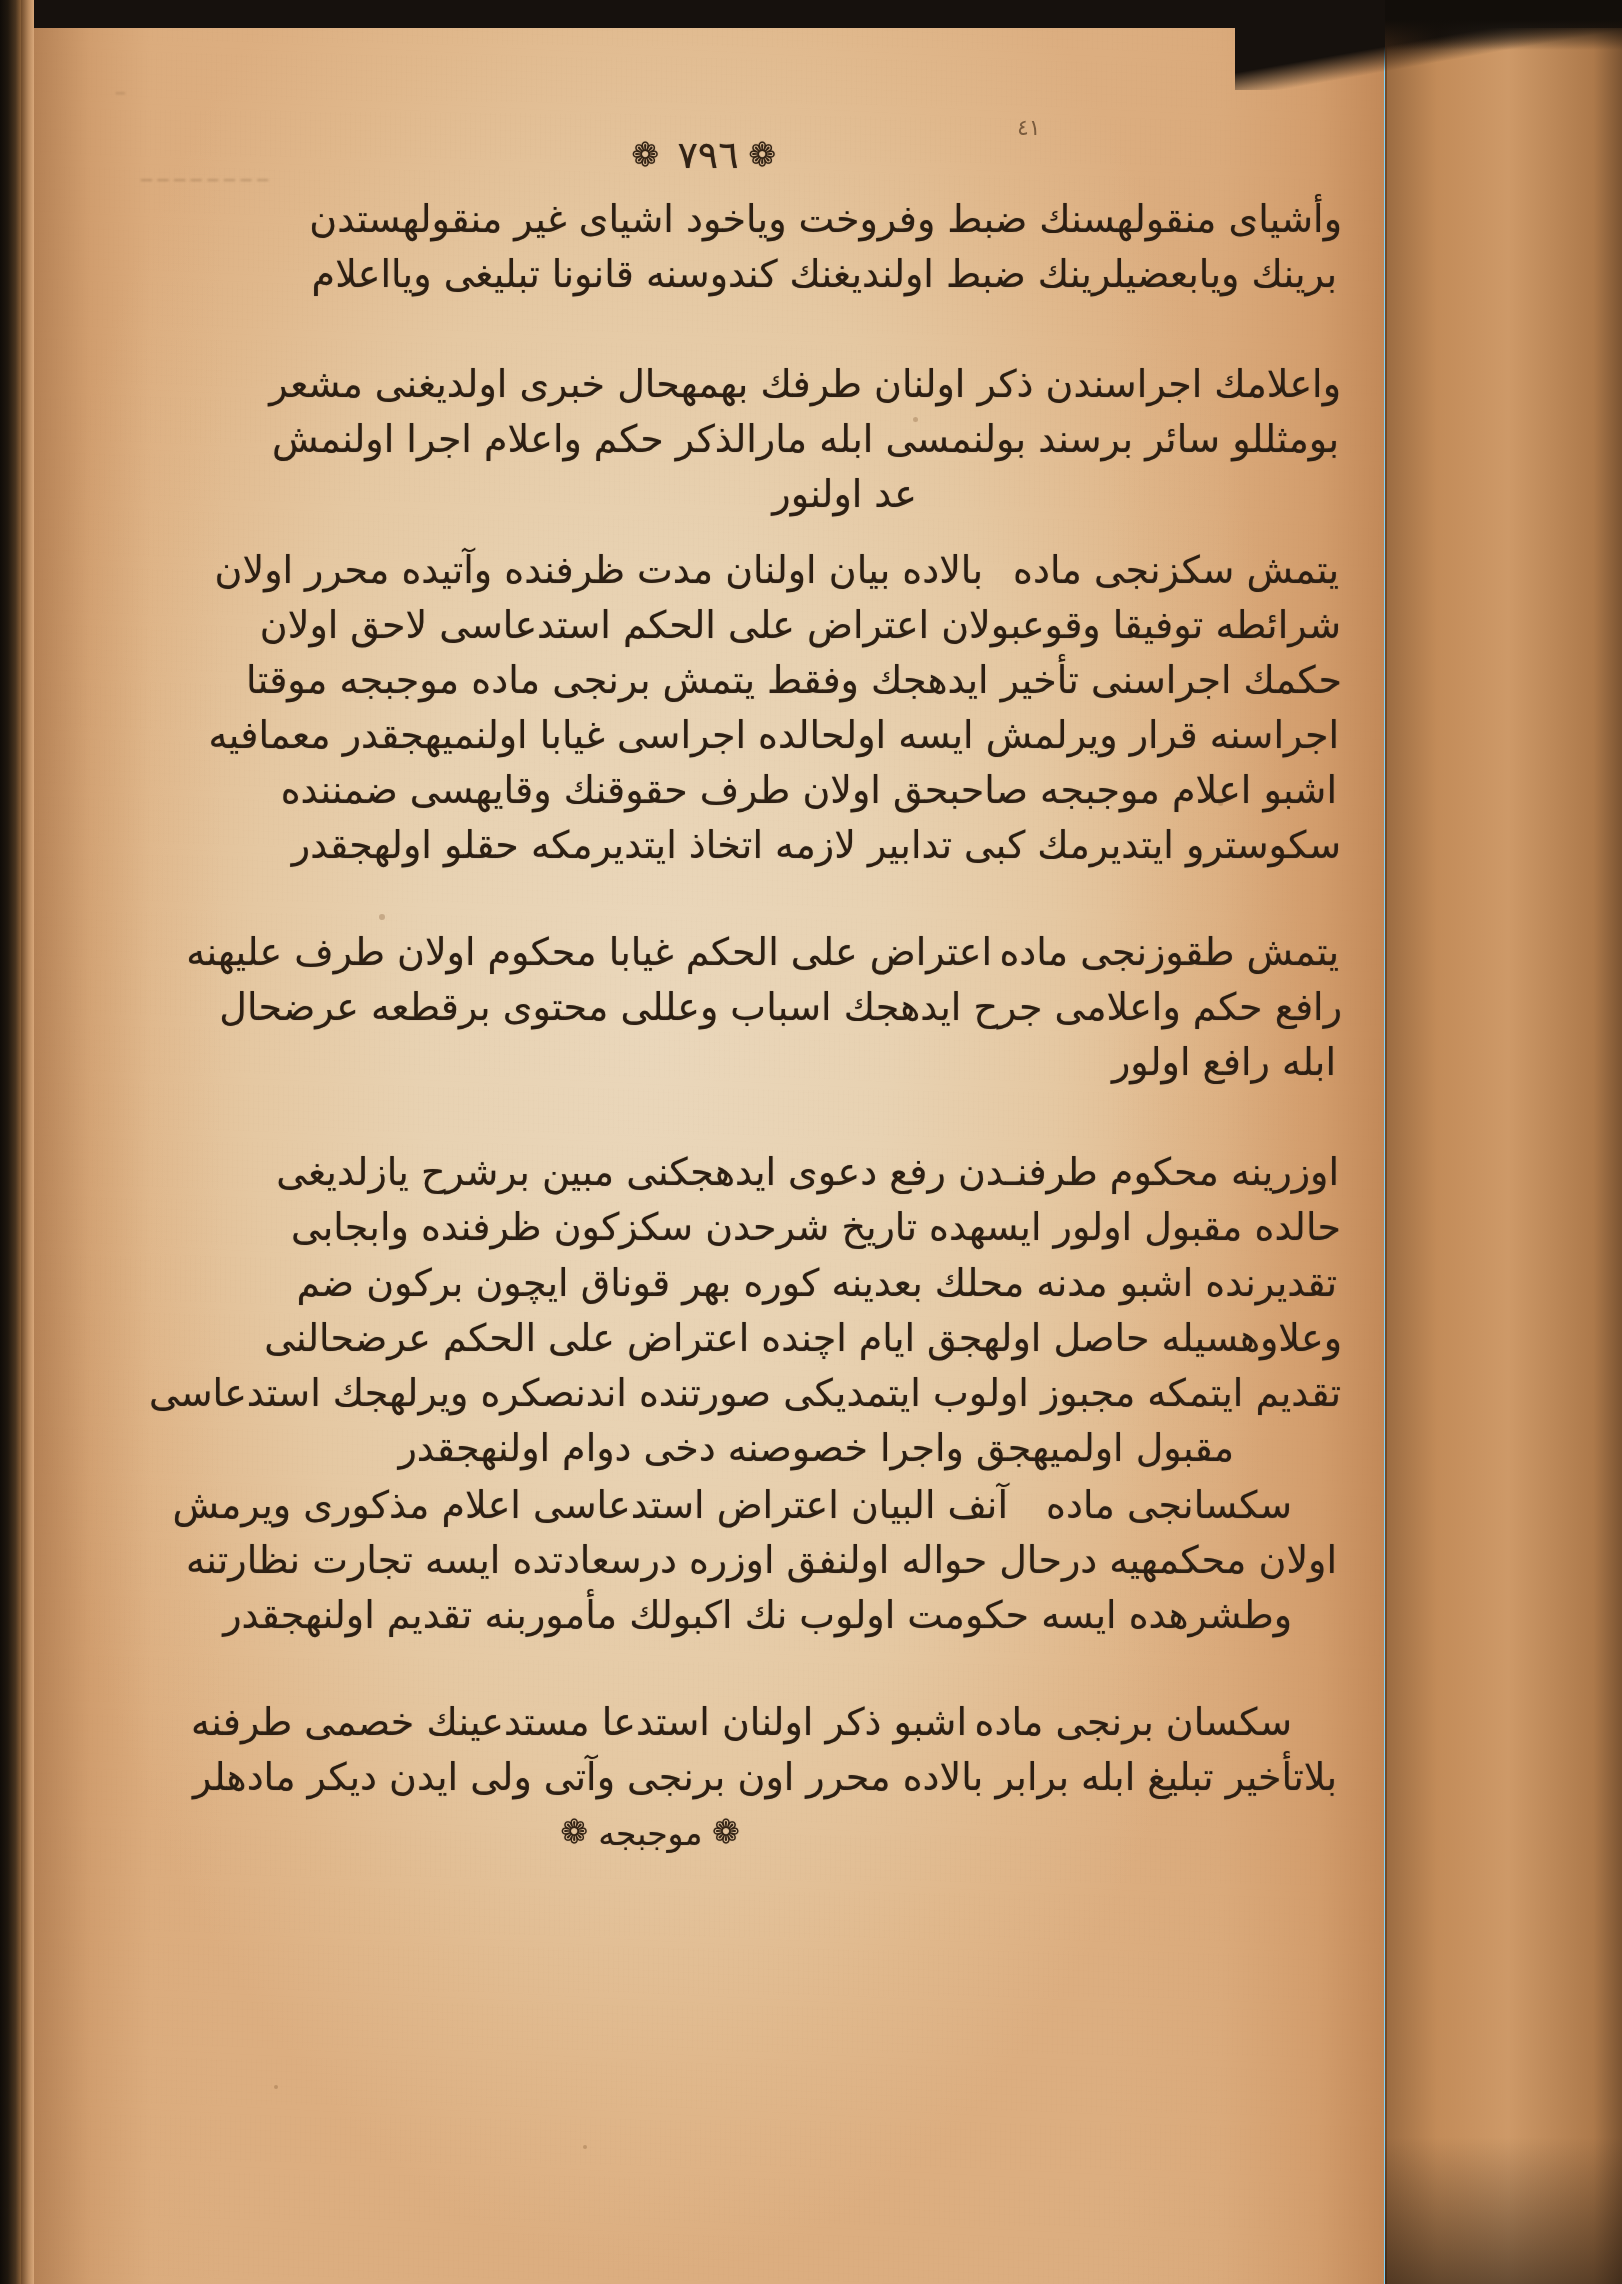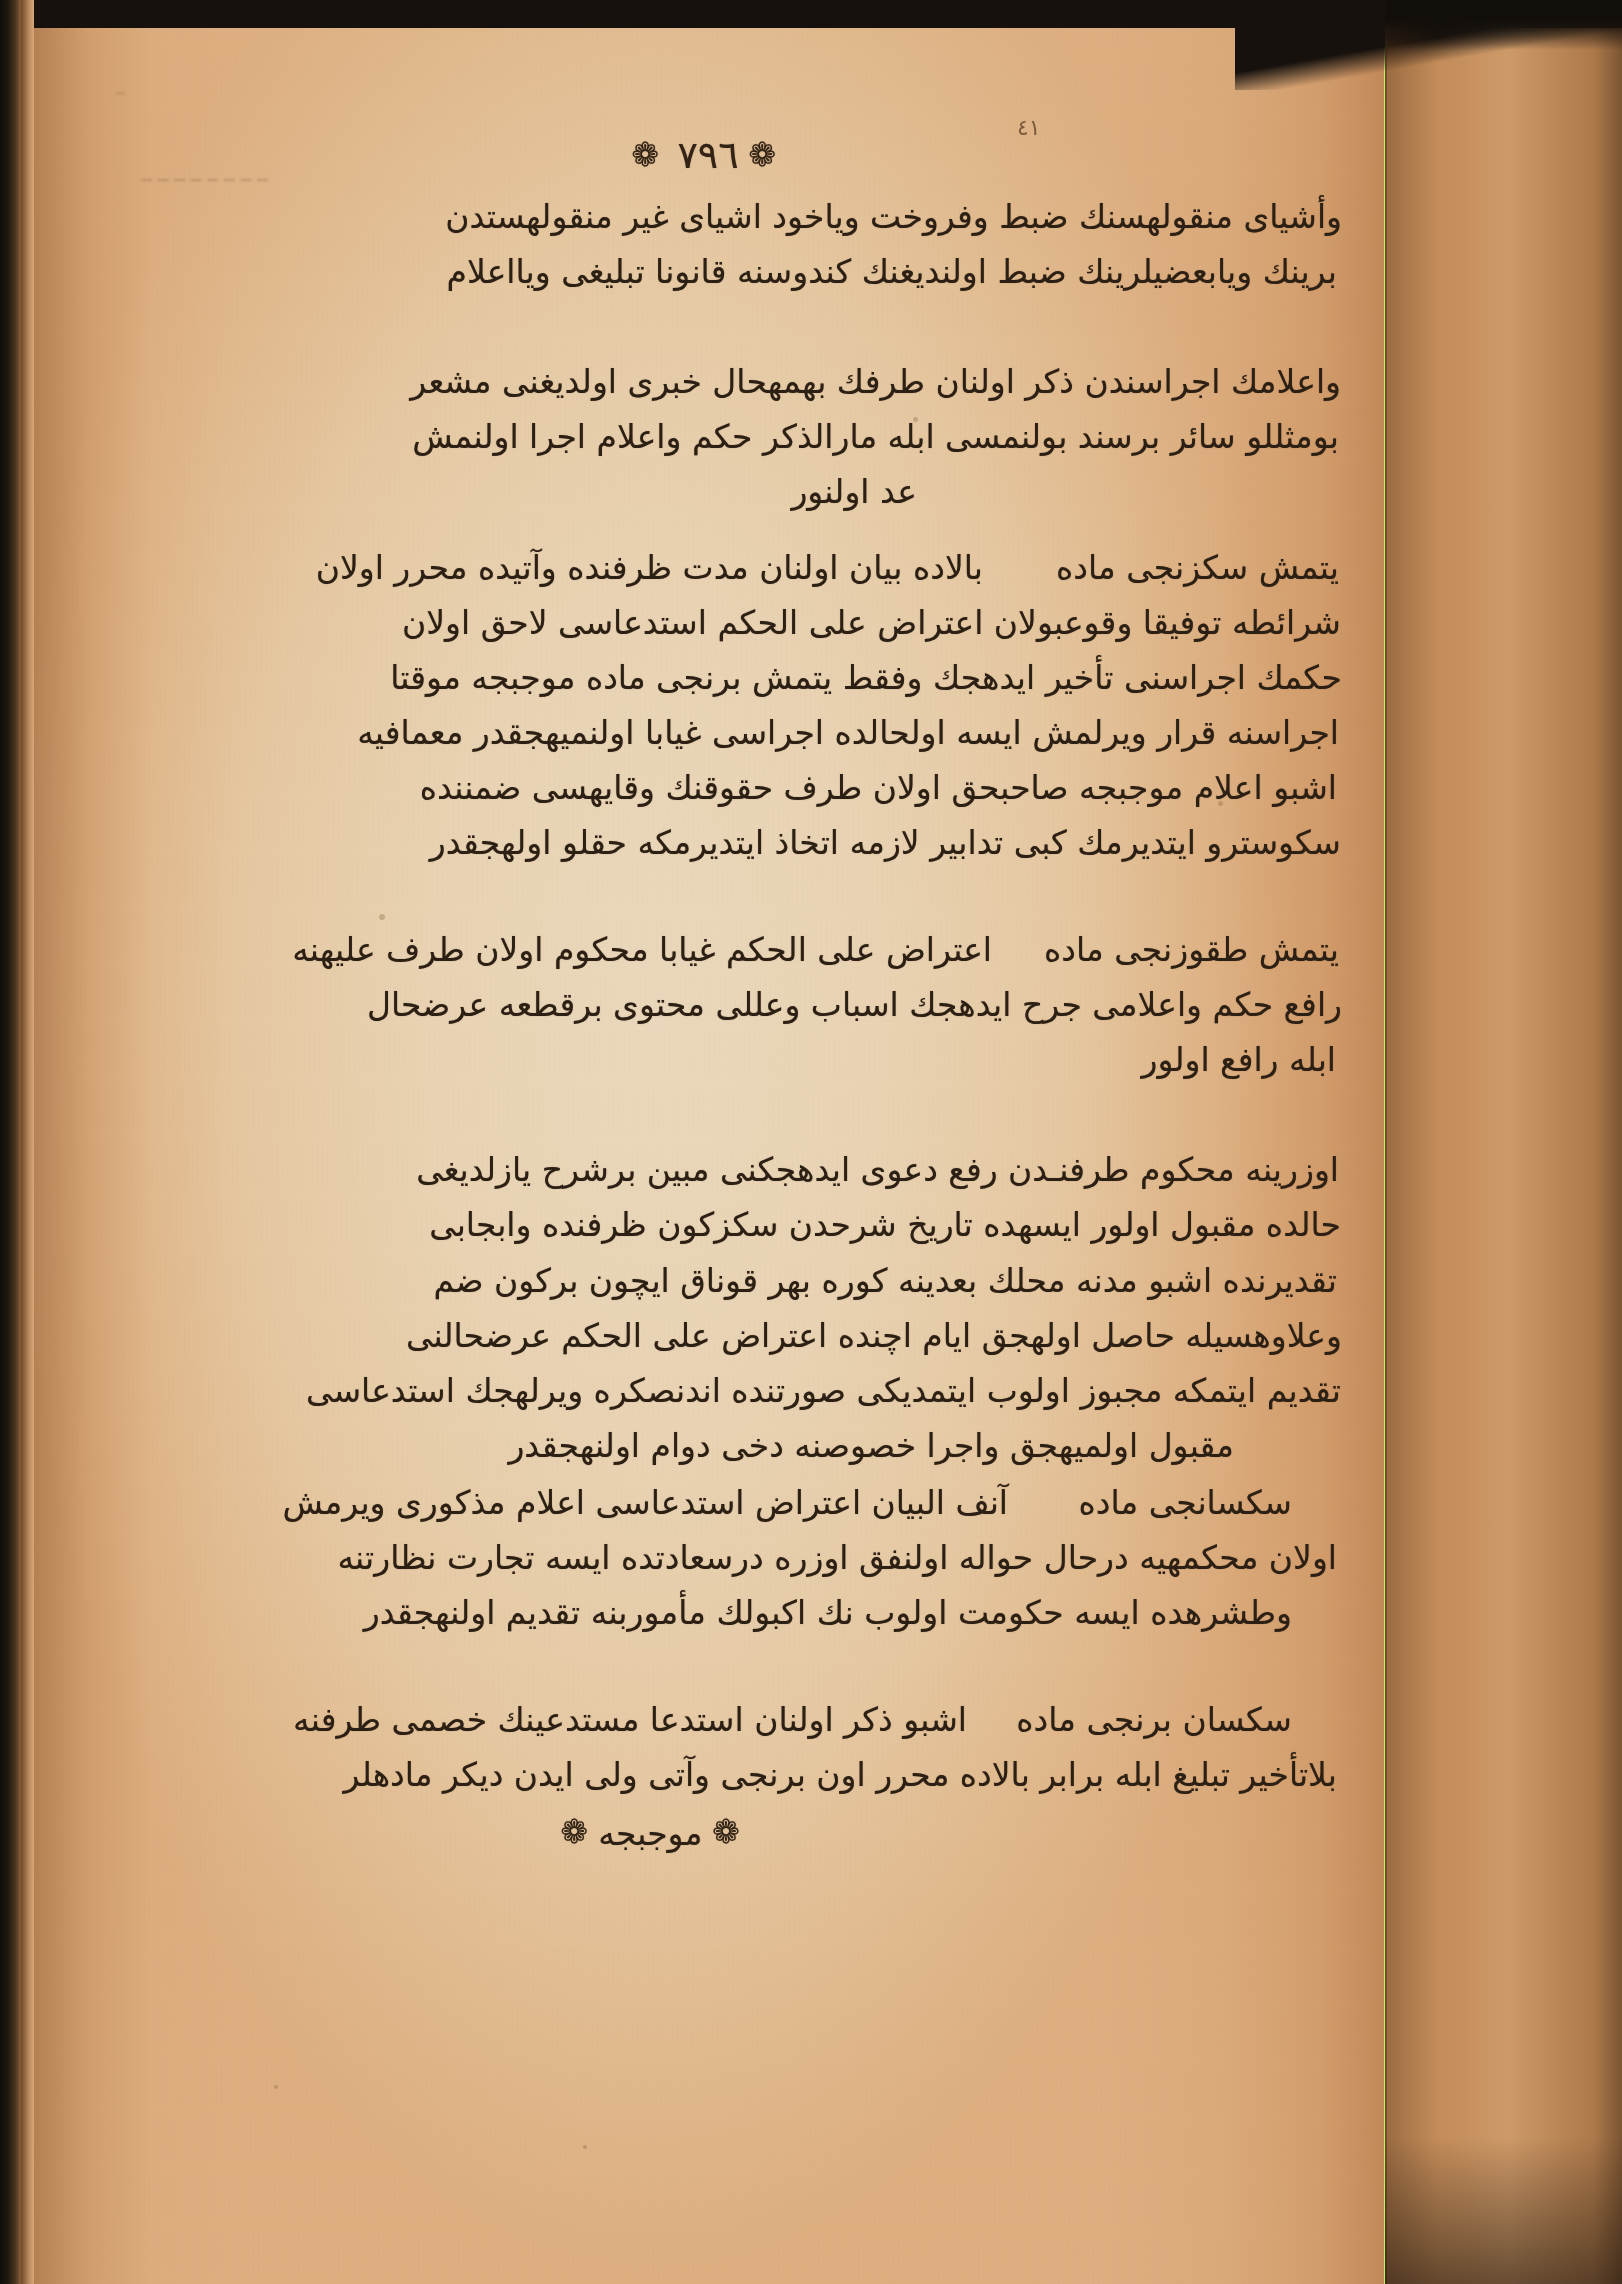"٤١" #page-root { background: #bef264 -> #7dd3fc }
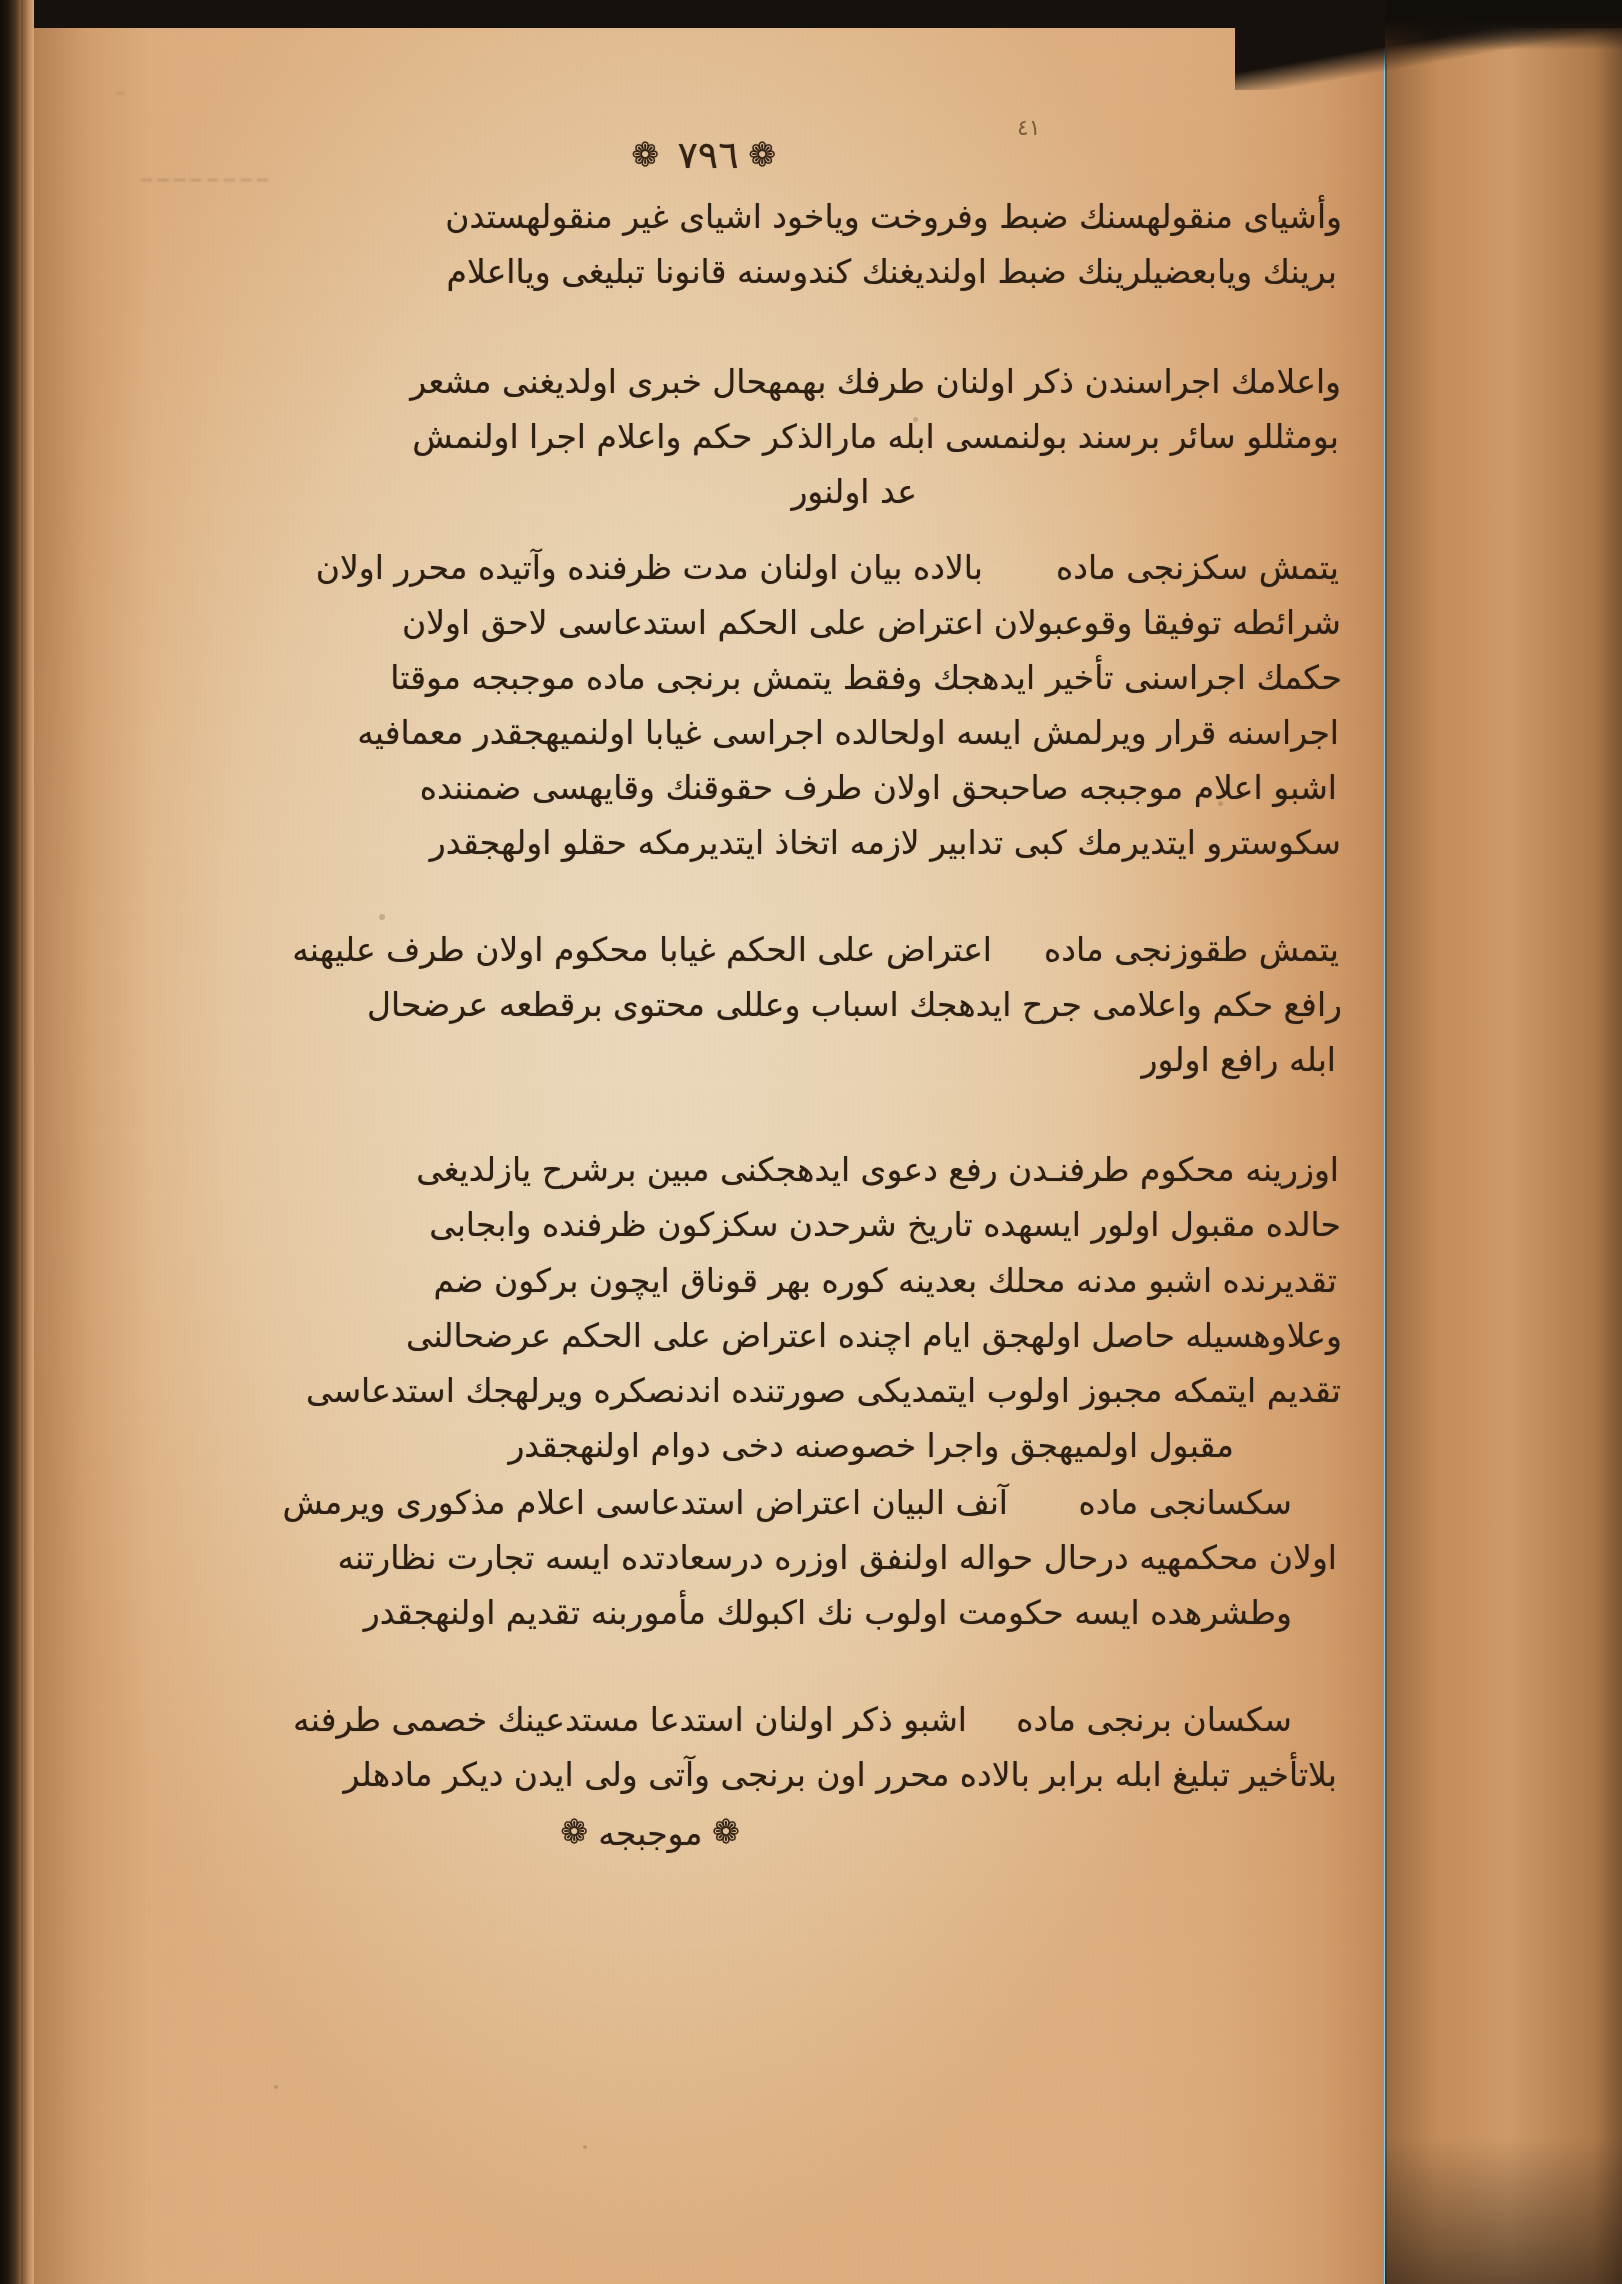"وأشياى منقولهسنك ضبط وفروخت وياخود" .line { font-size: 33px -> 38px }
